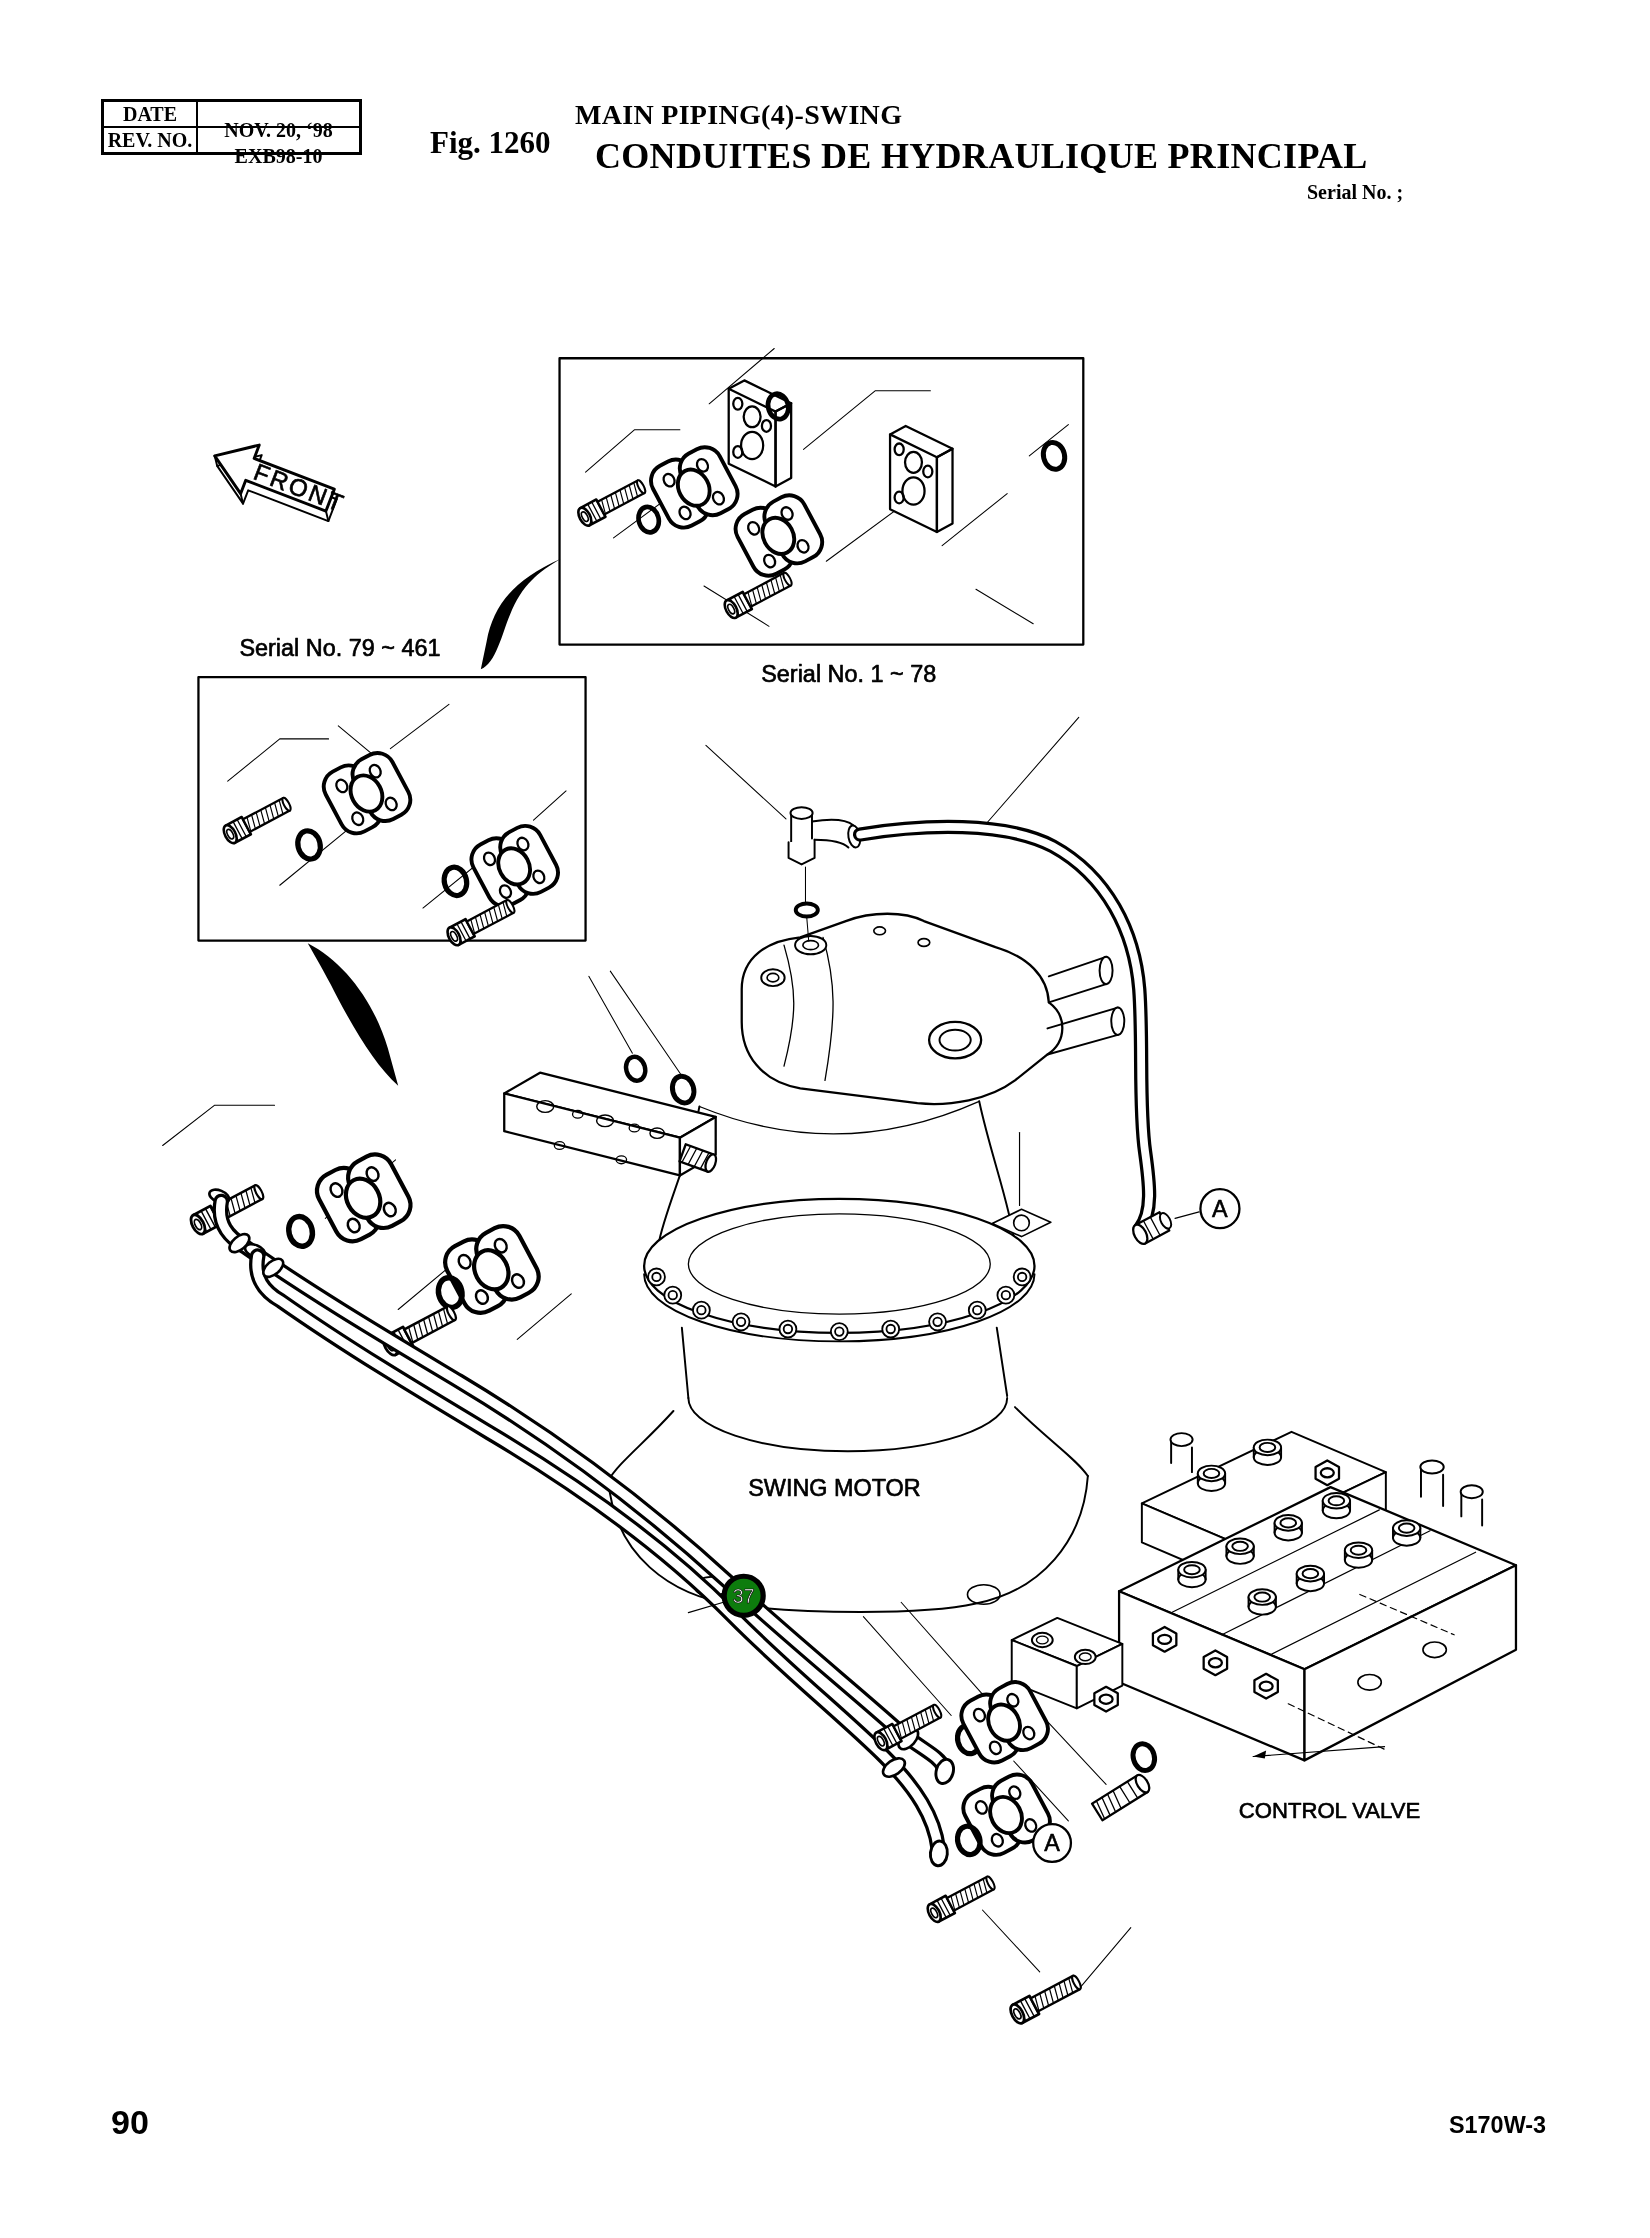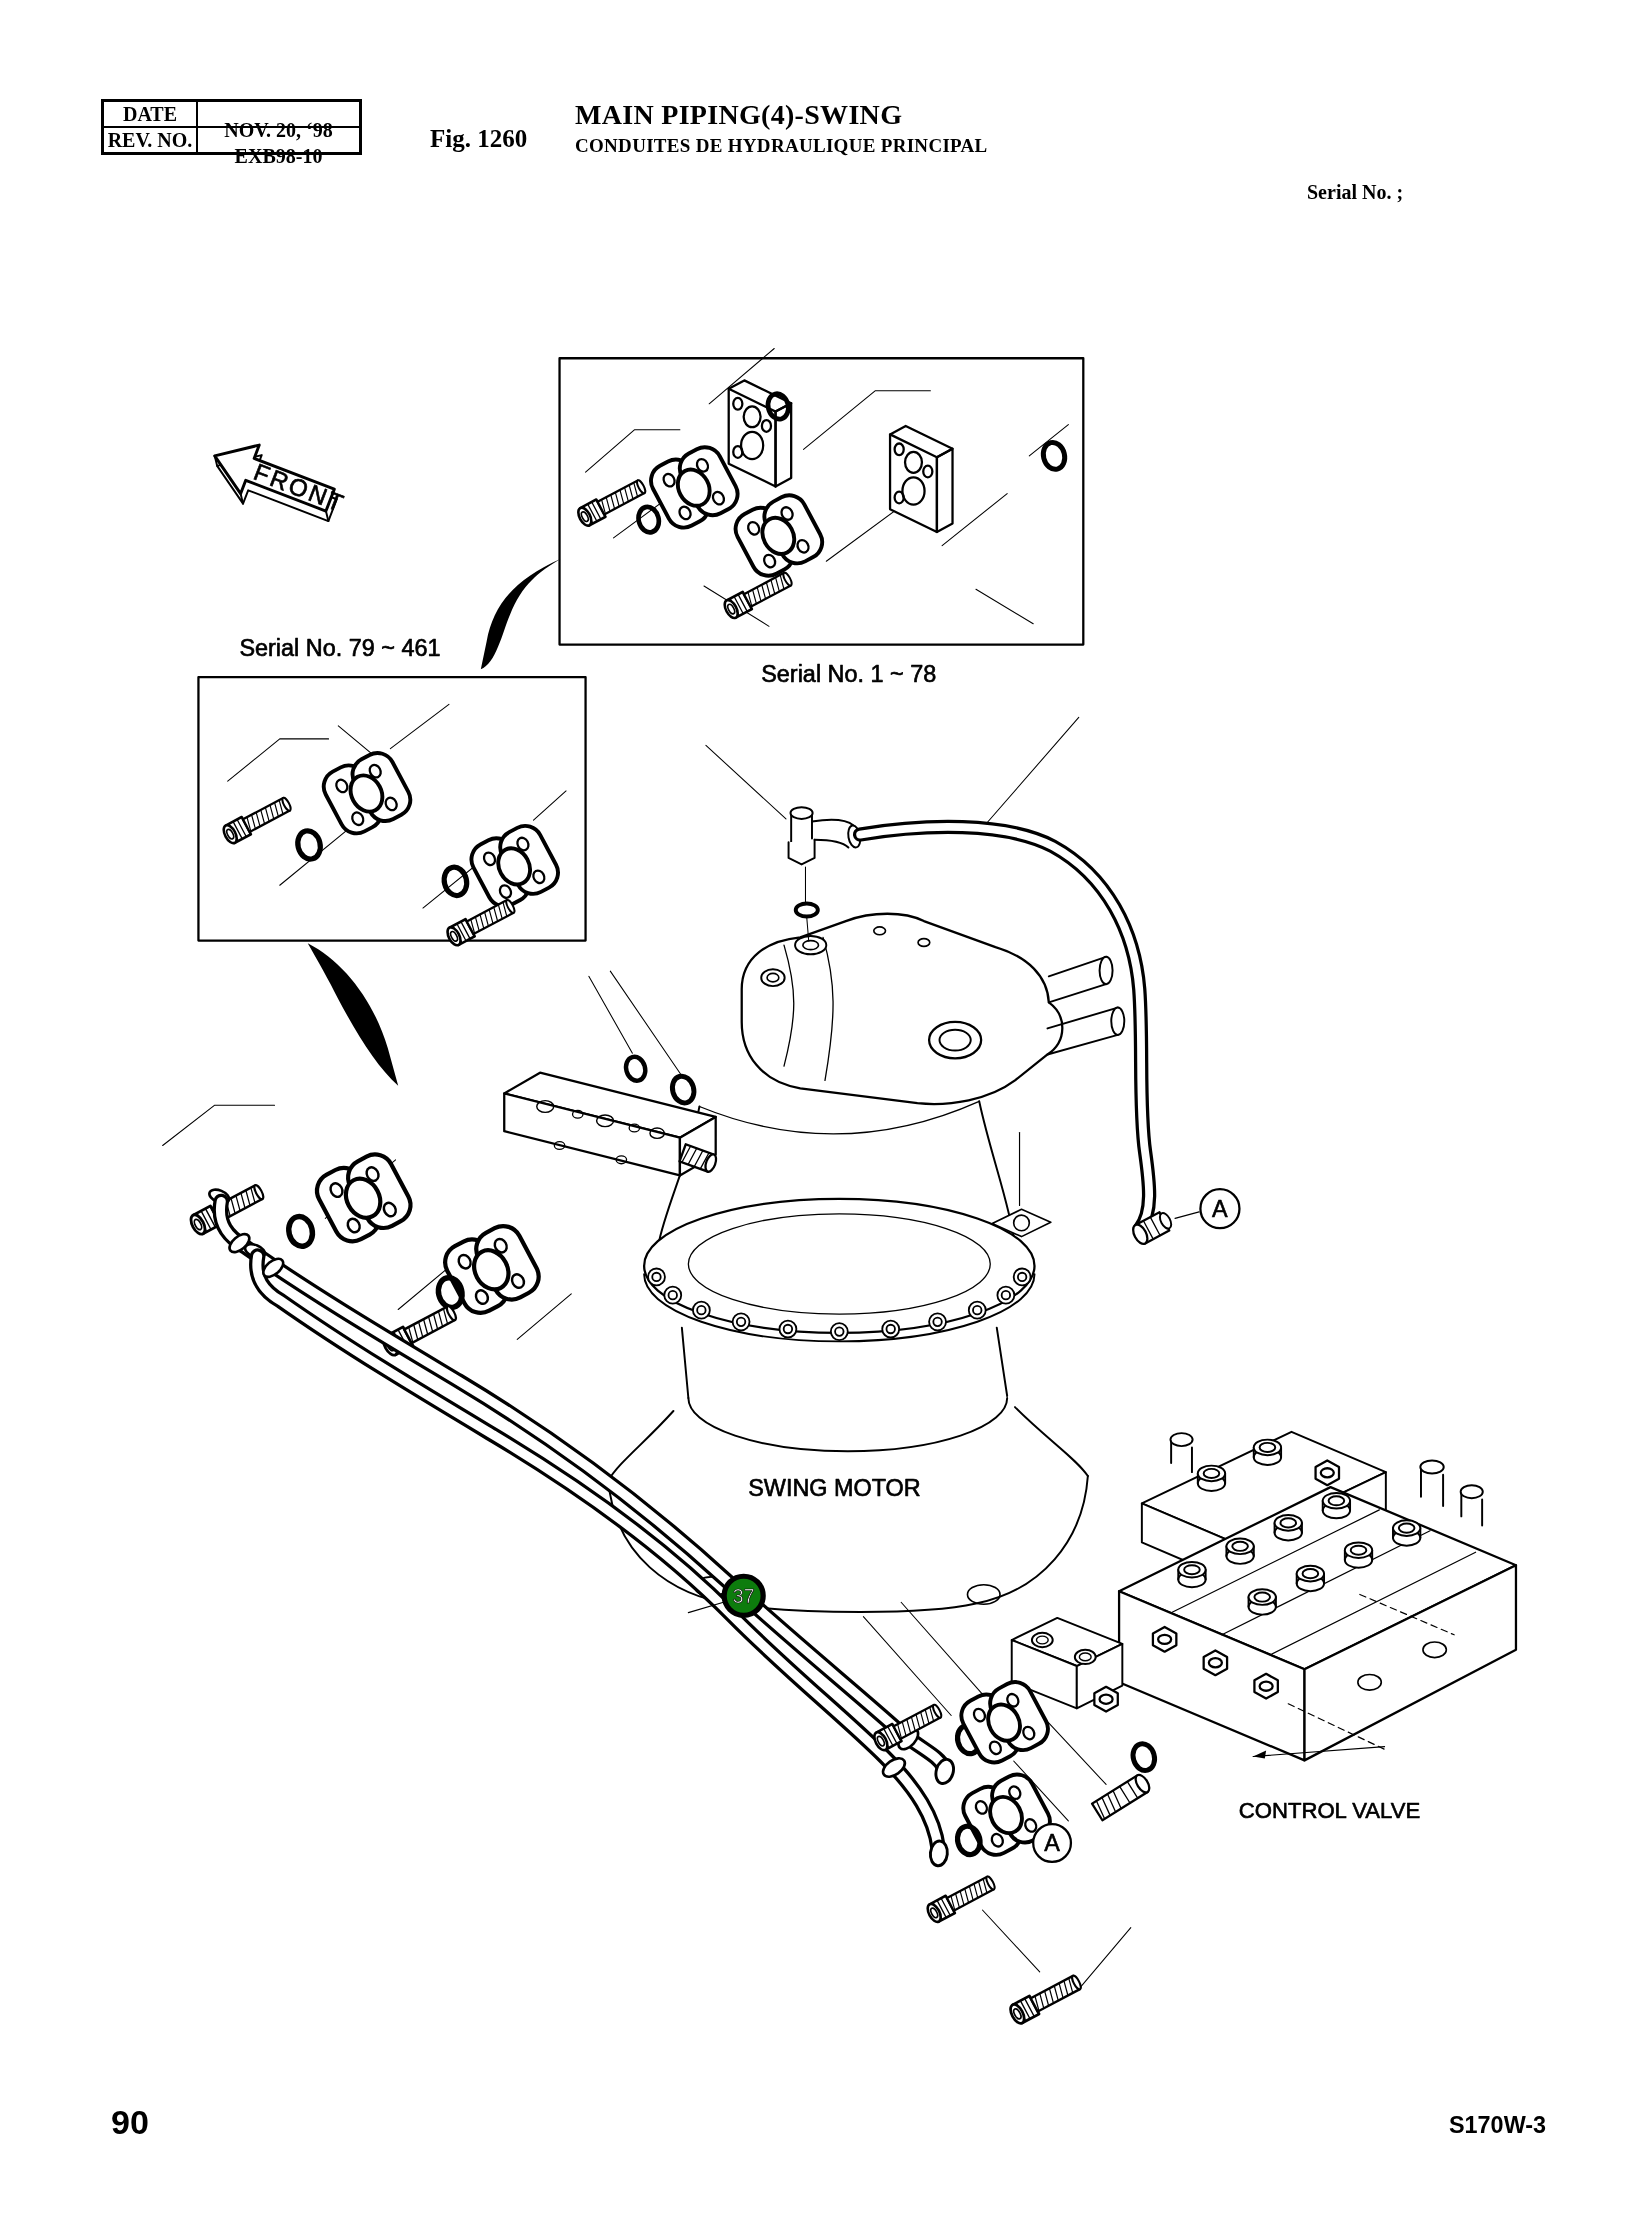"Fig. 1260" .figlabel { font-size: 25px -> 31px }
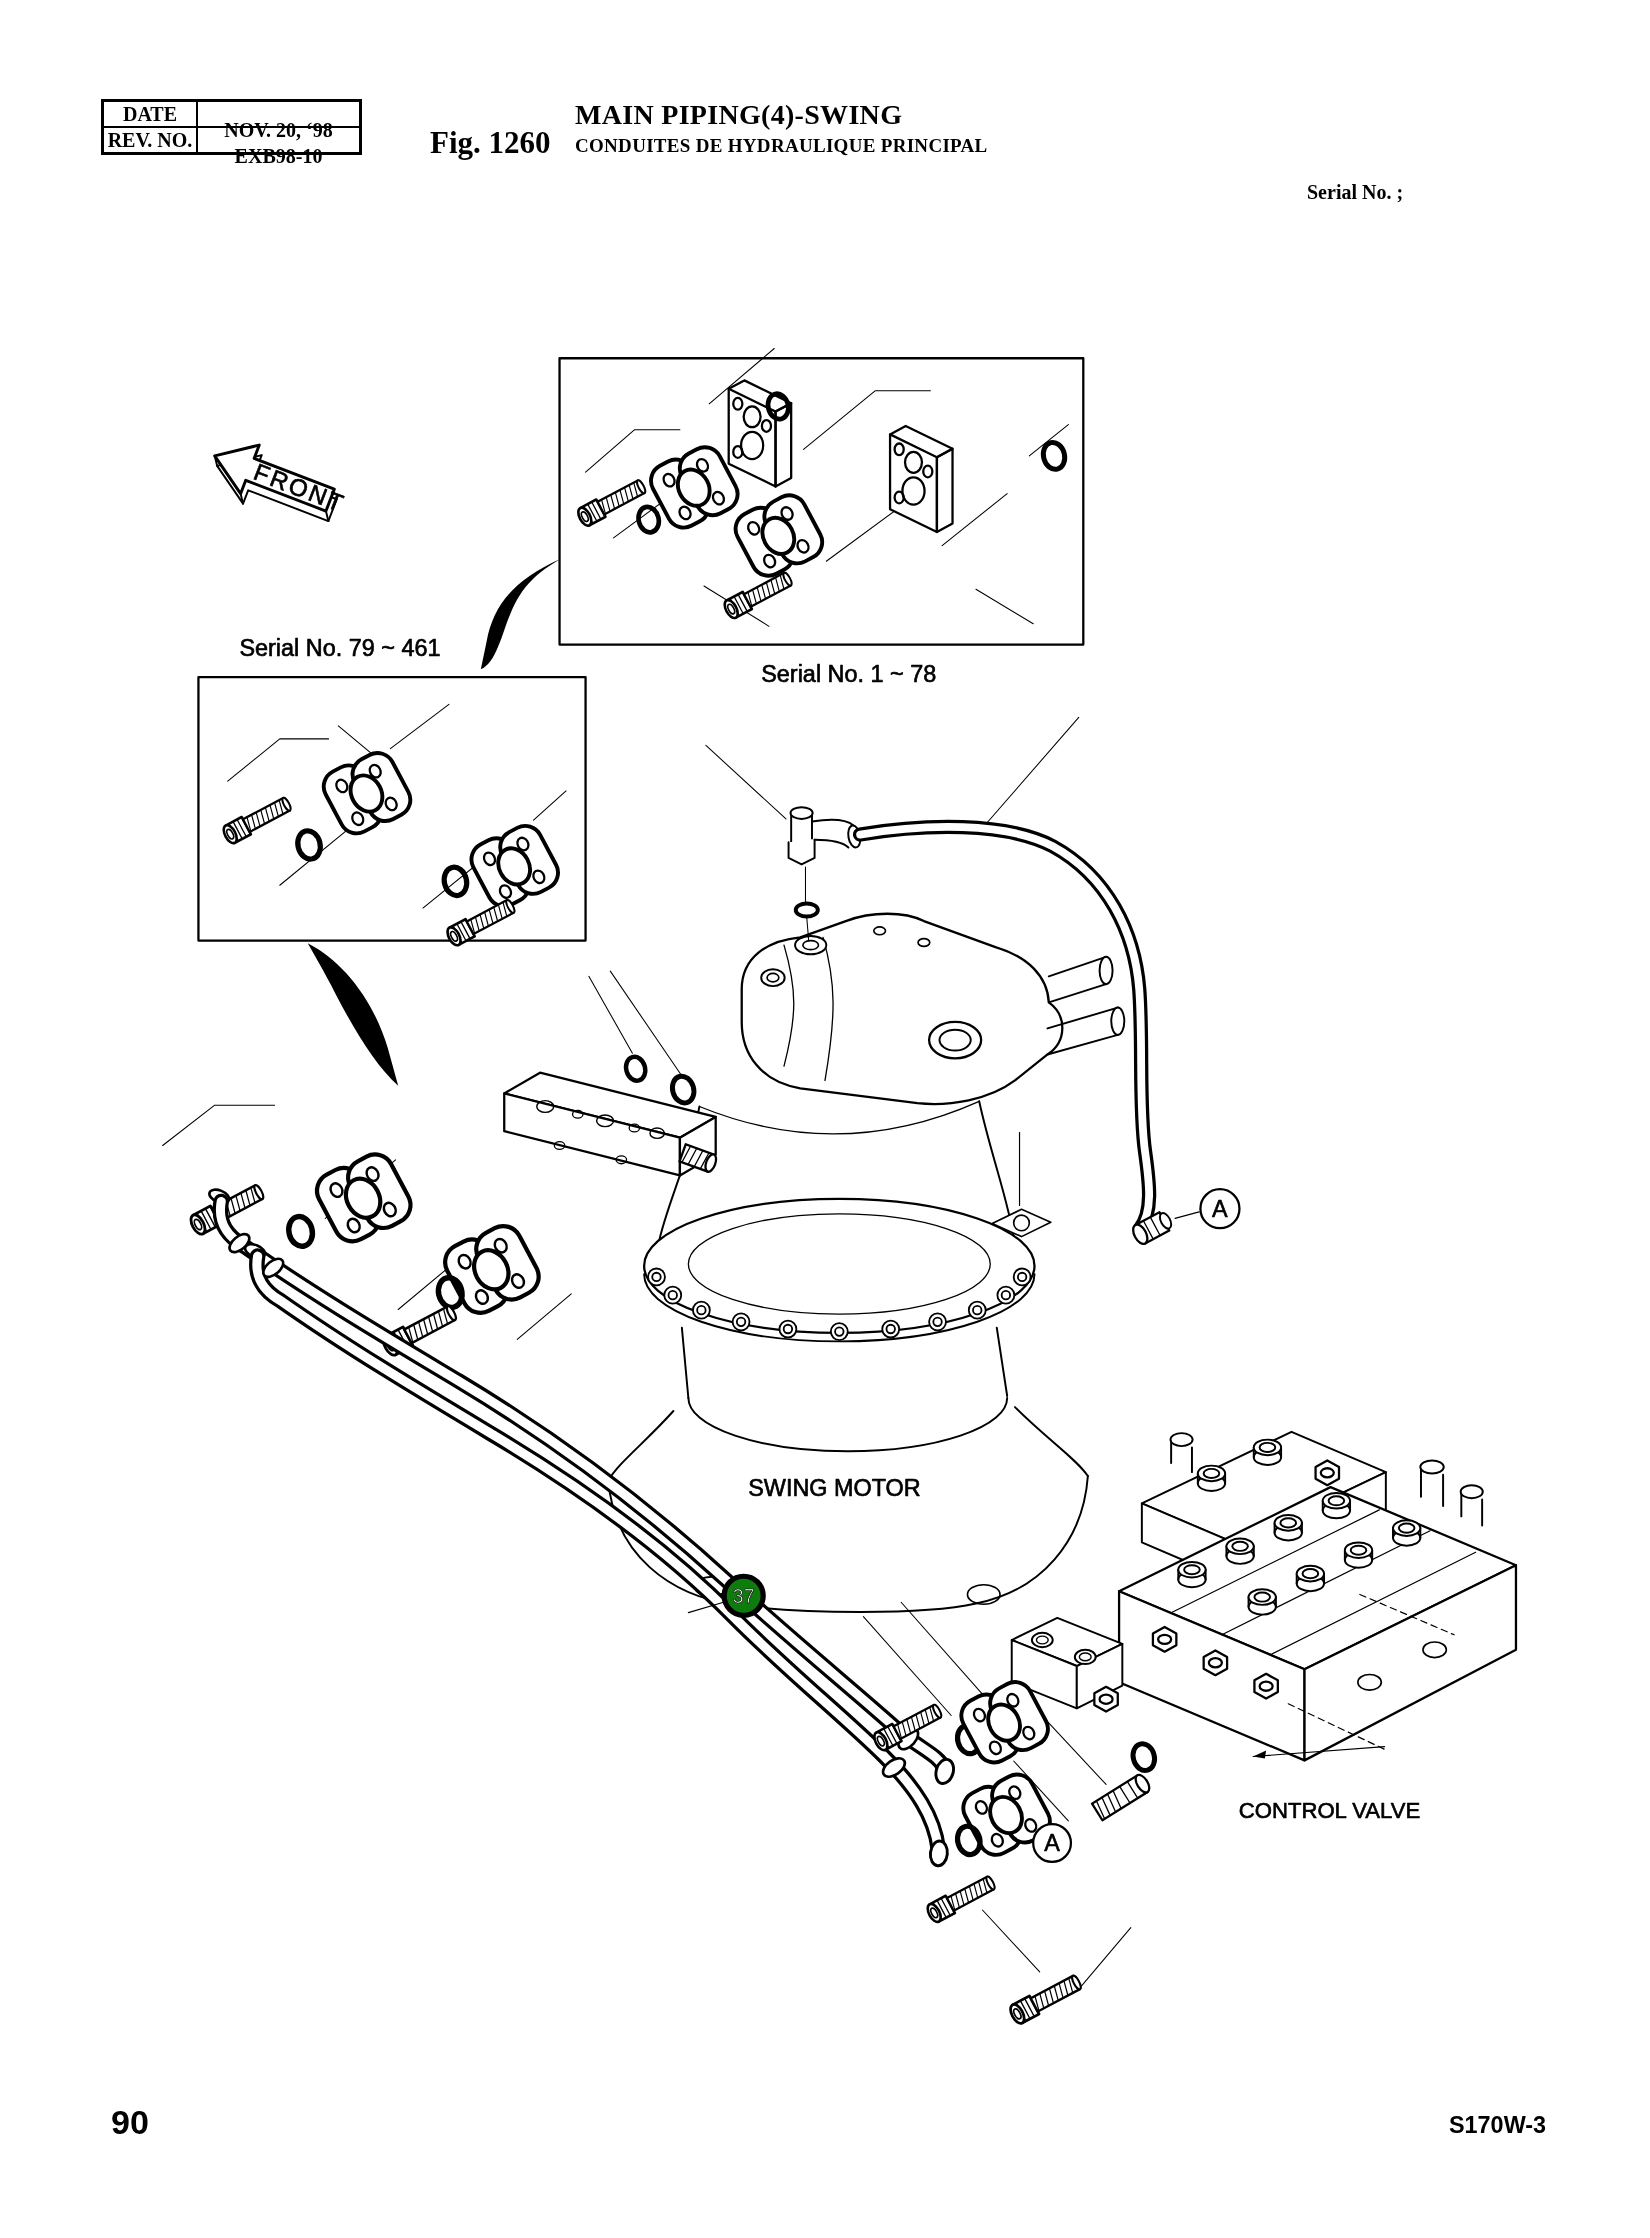"CONDUITES DE HYDRAULIQUE PRINCIPAL" .title2 { font-size: 19px -> 36px; left: 575px -> 595px }
